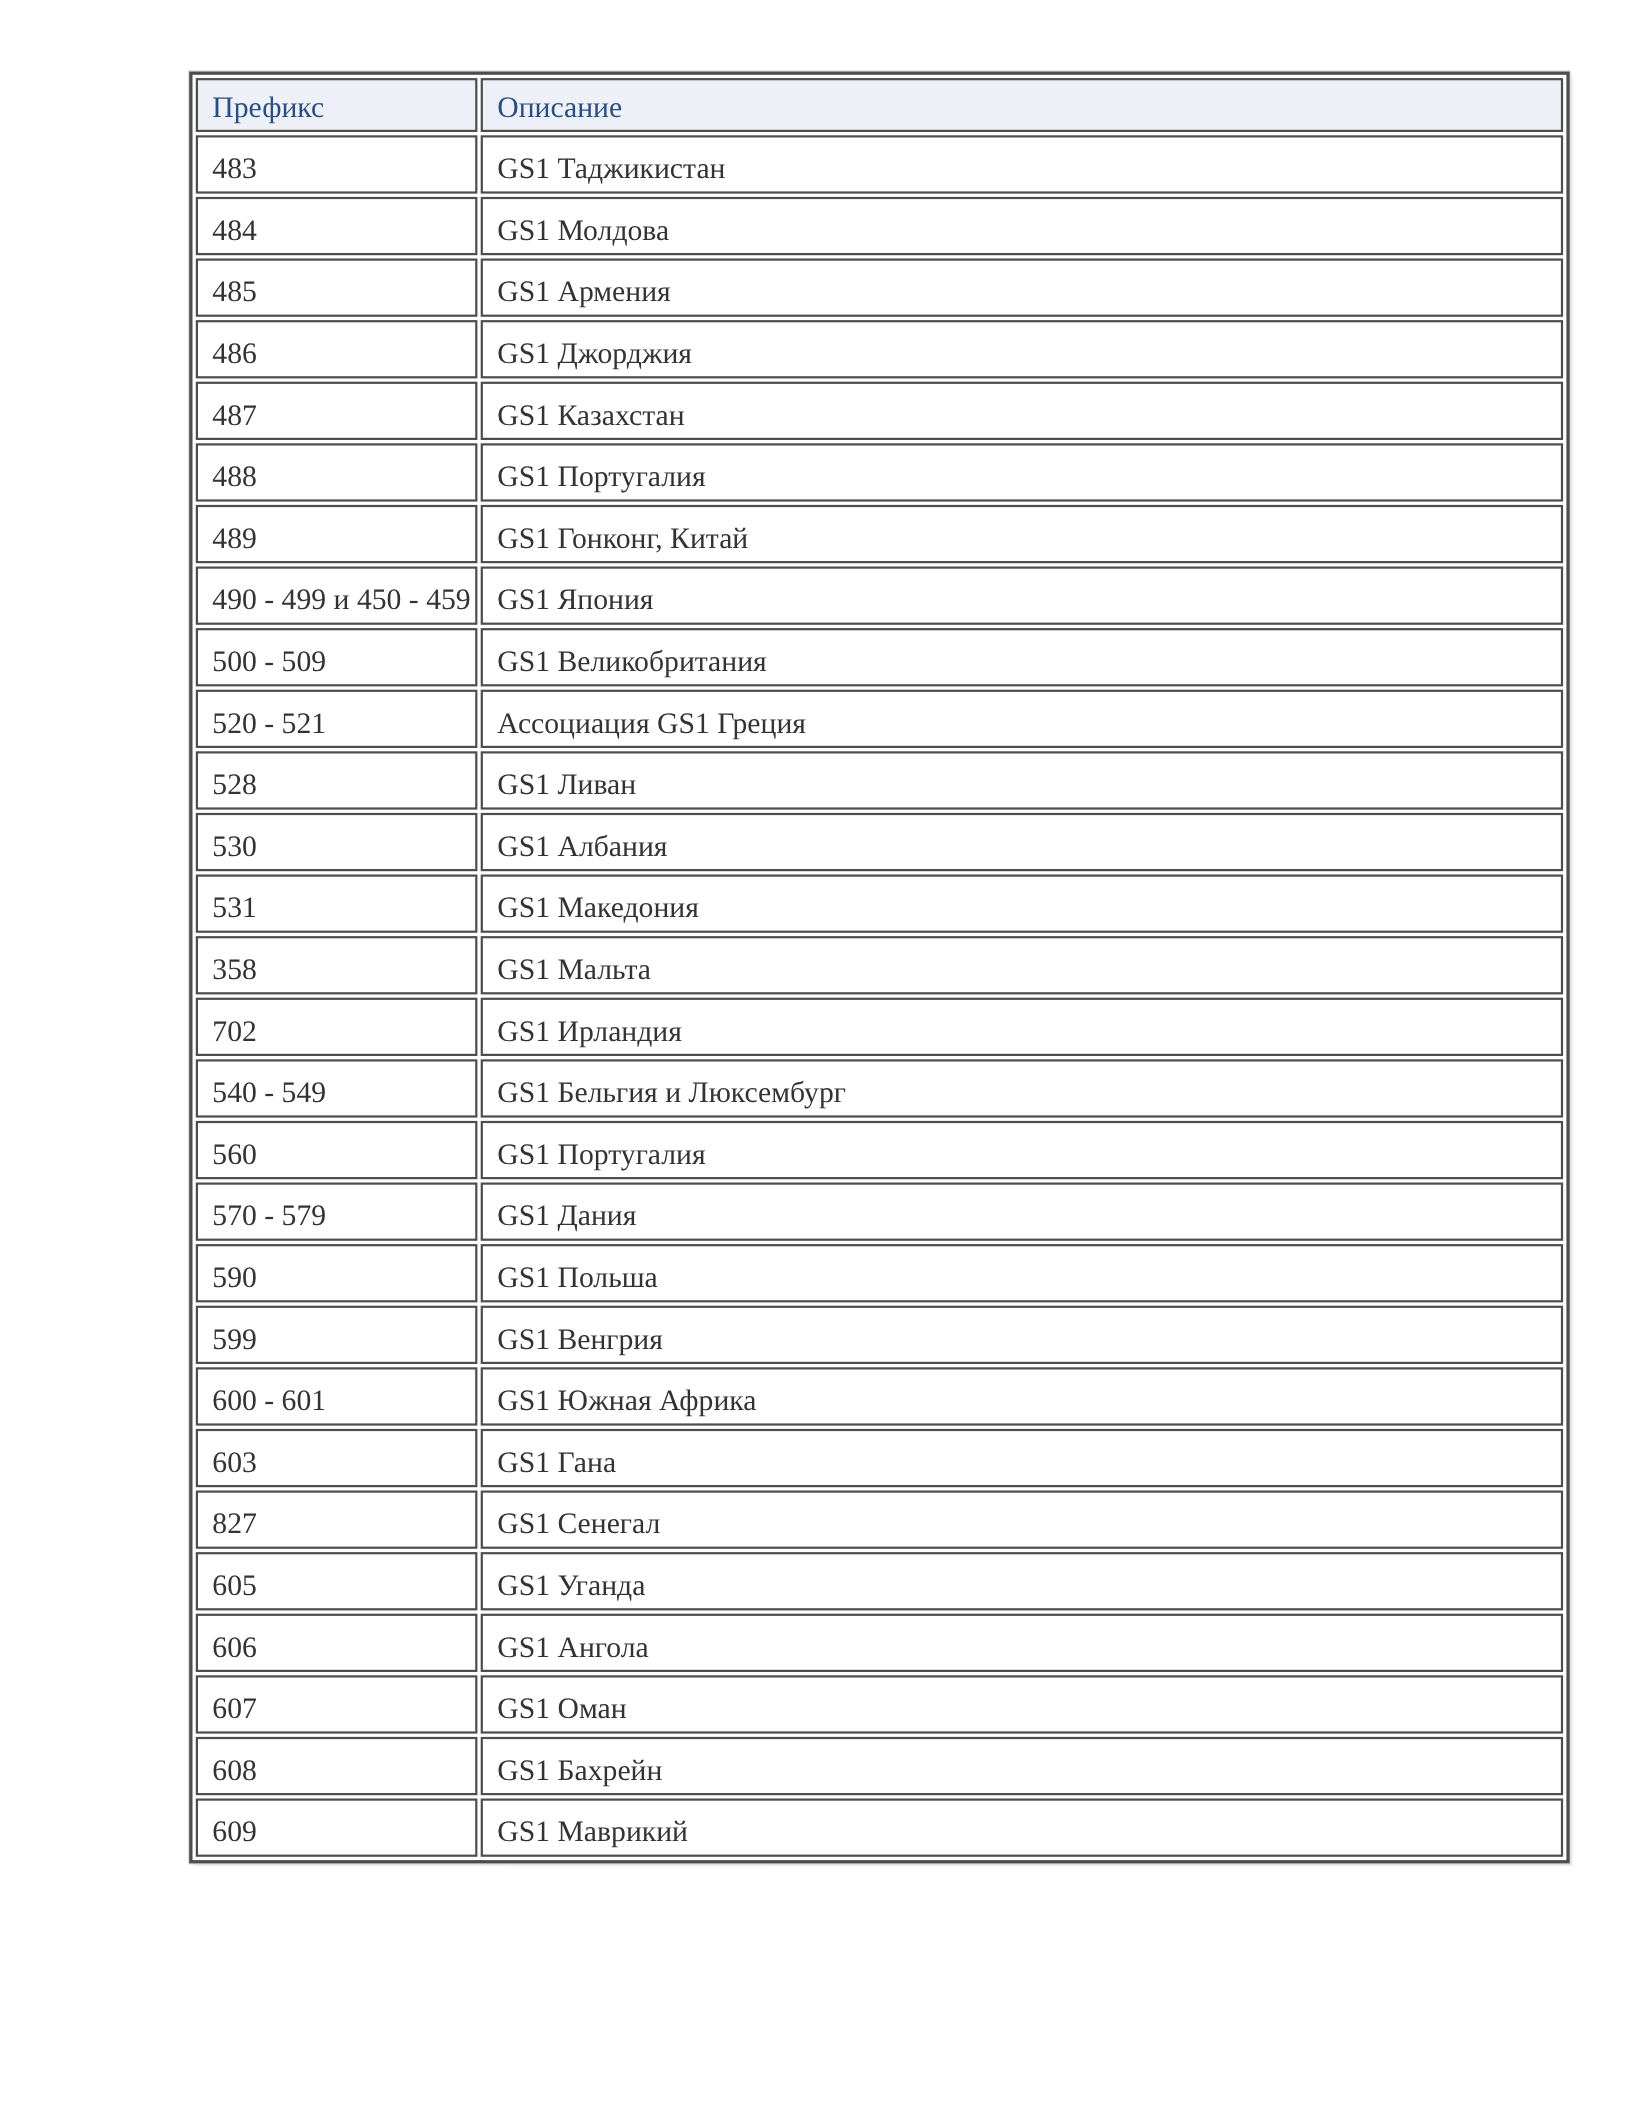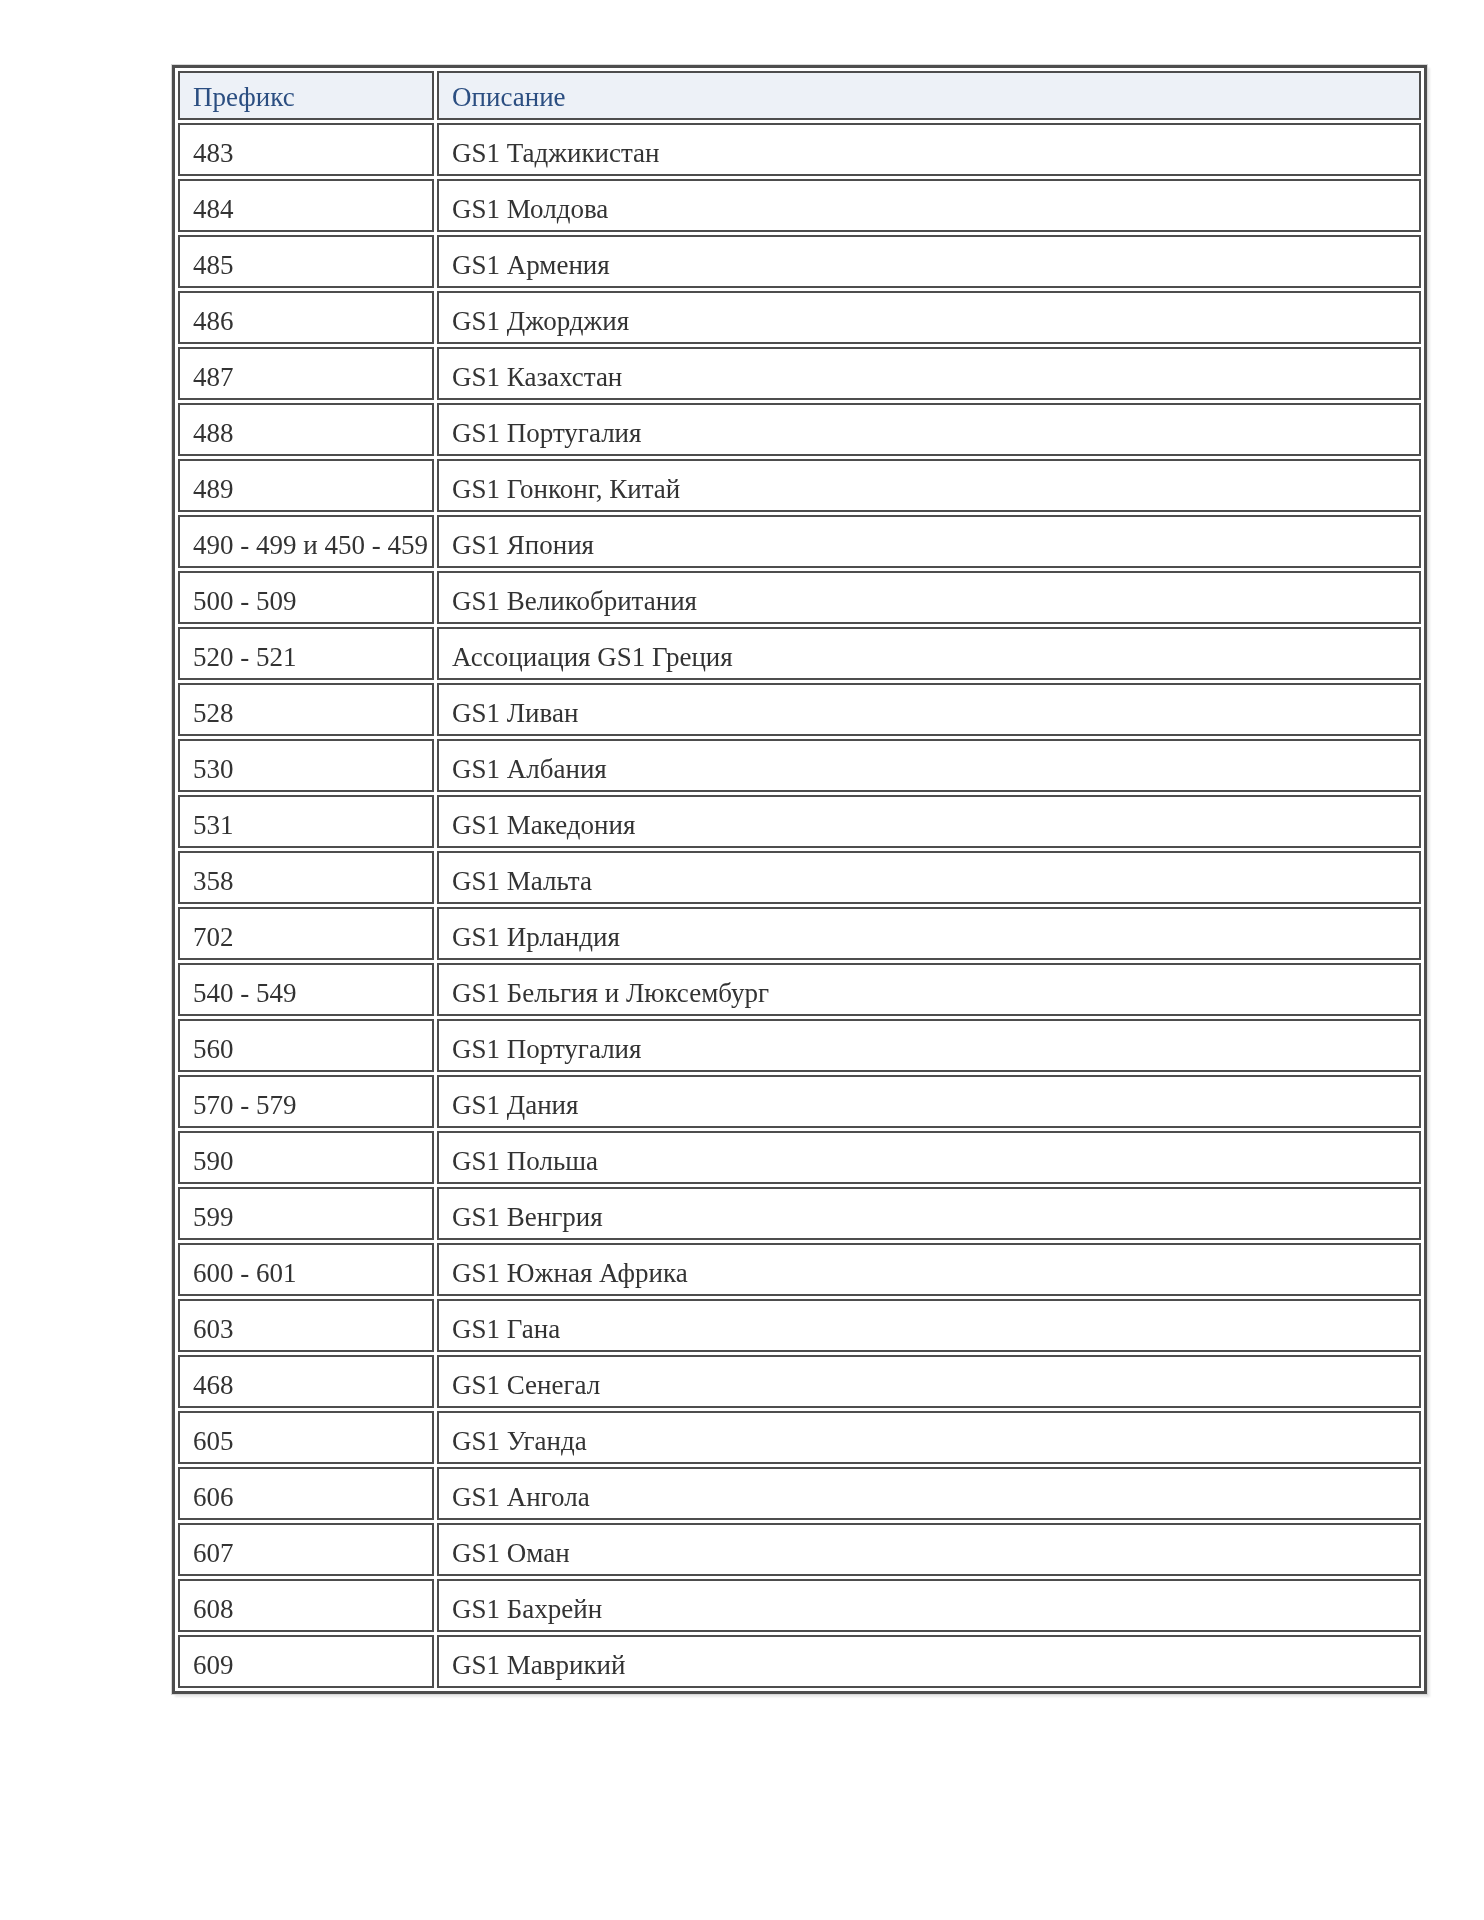"468" td { text: 468 -> 827 }
